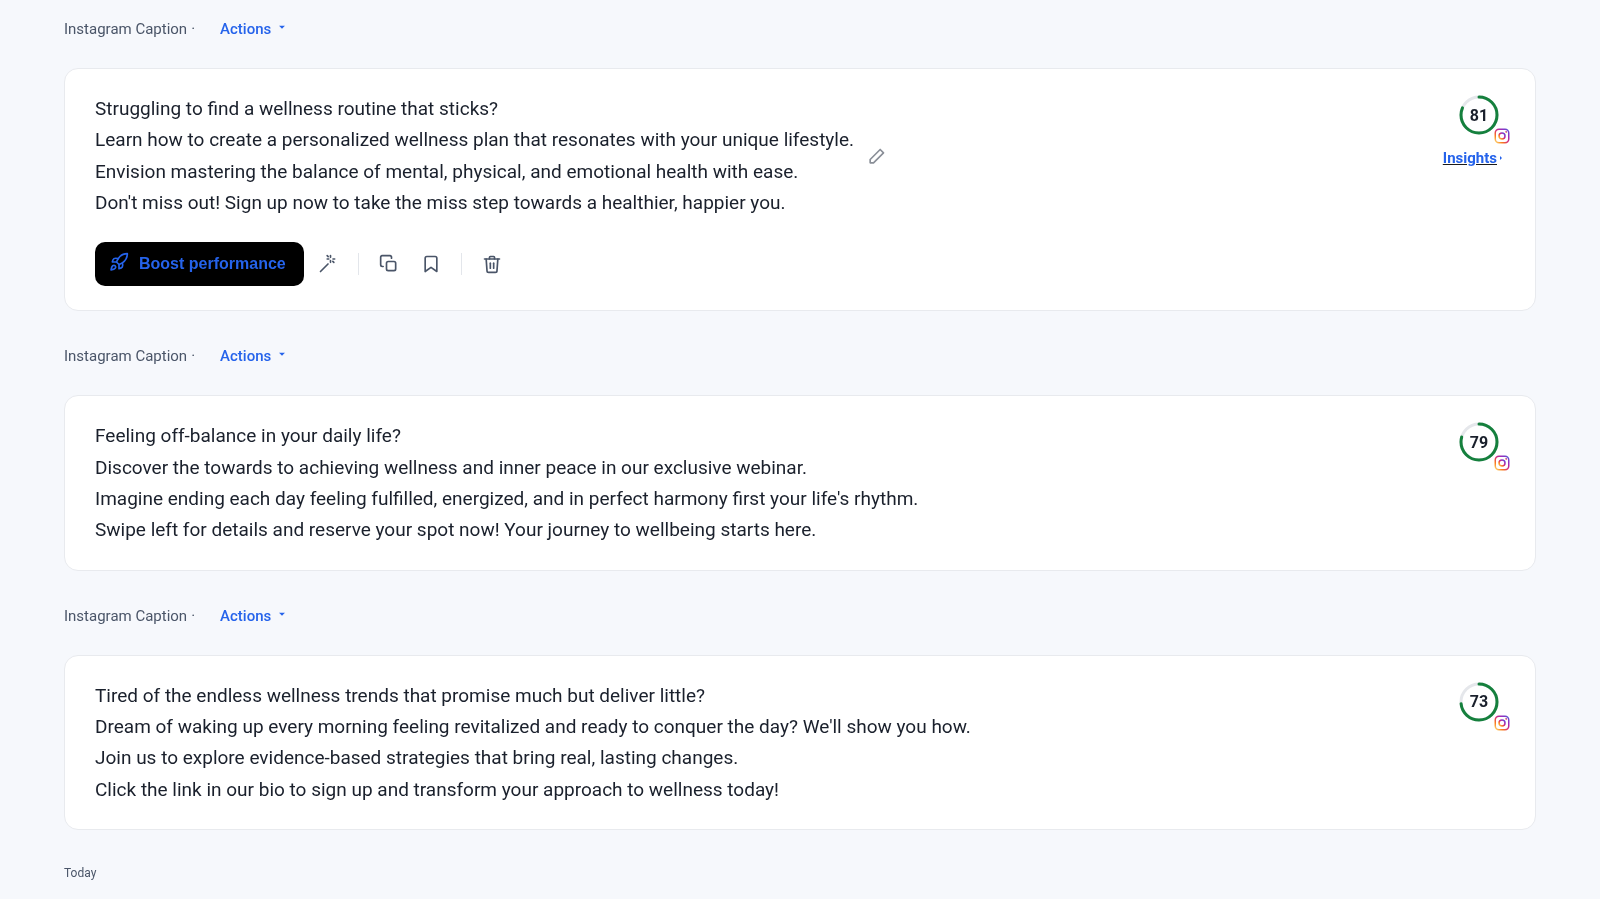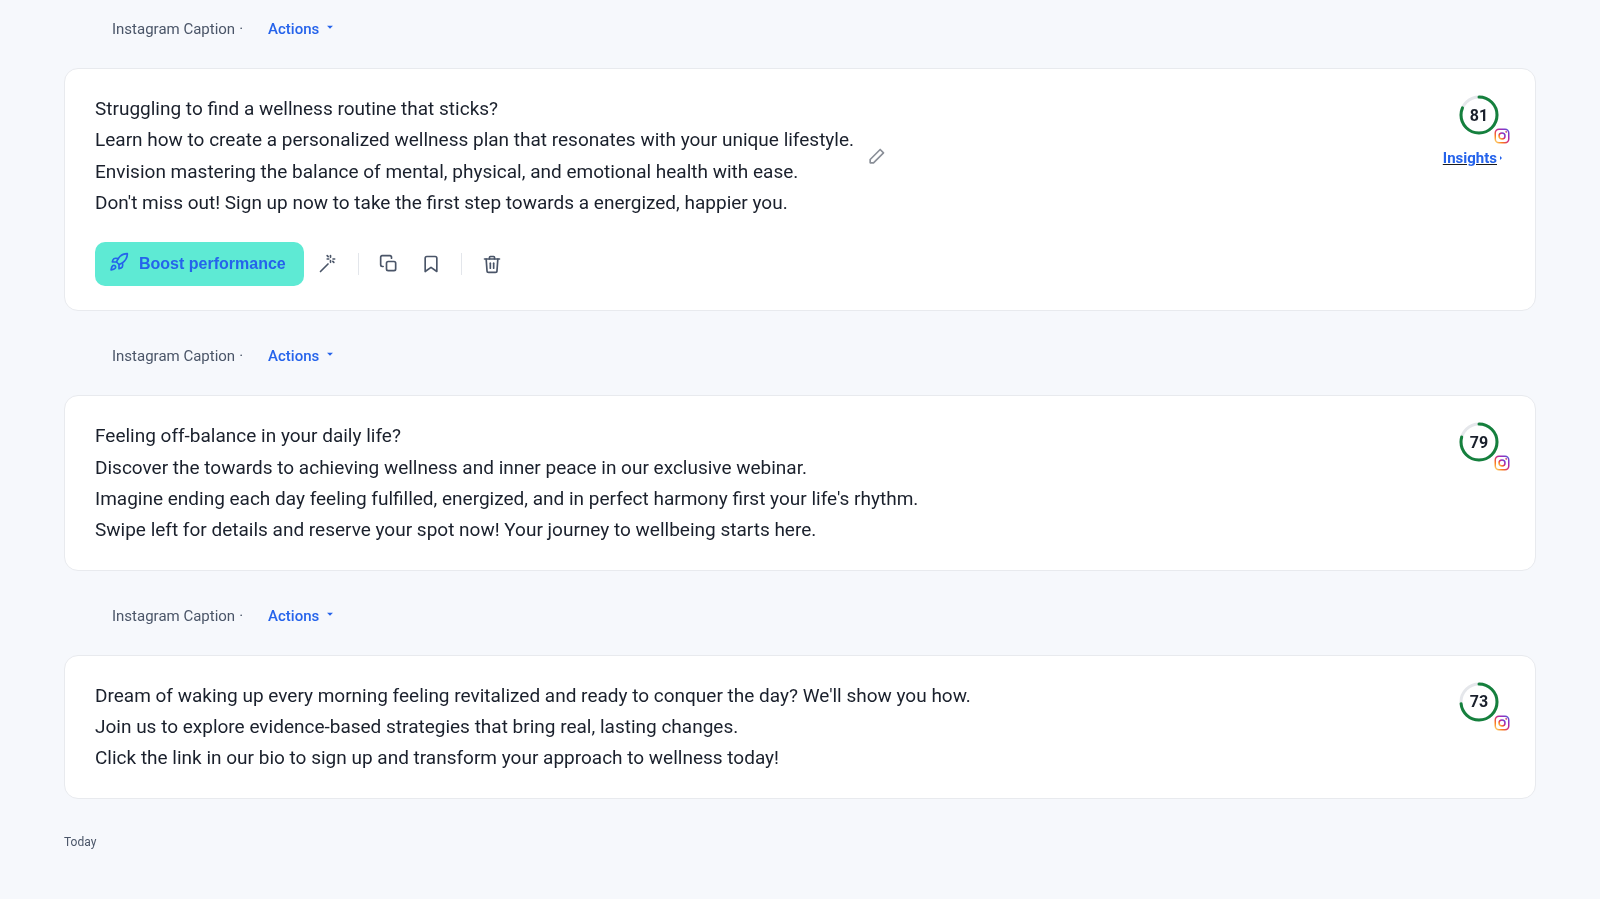"Instagram Caption" .caption-type { margin-left: 48px -> none }
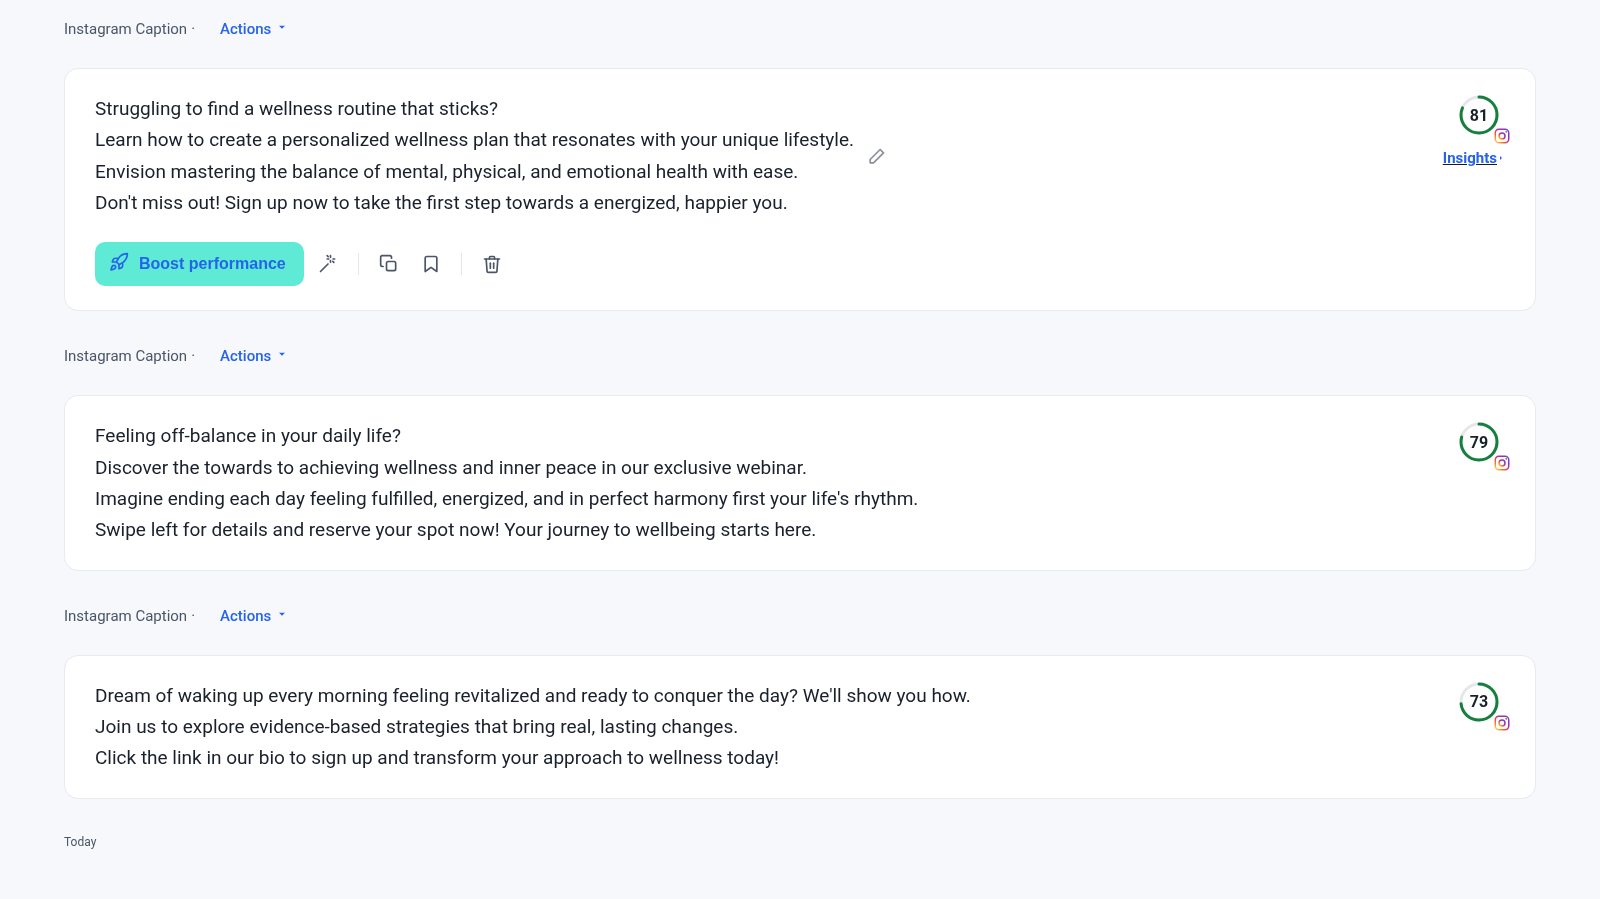"Don't miss out! Sign up" div { text: first step towards a energized -> miss step towards a healthier }
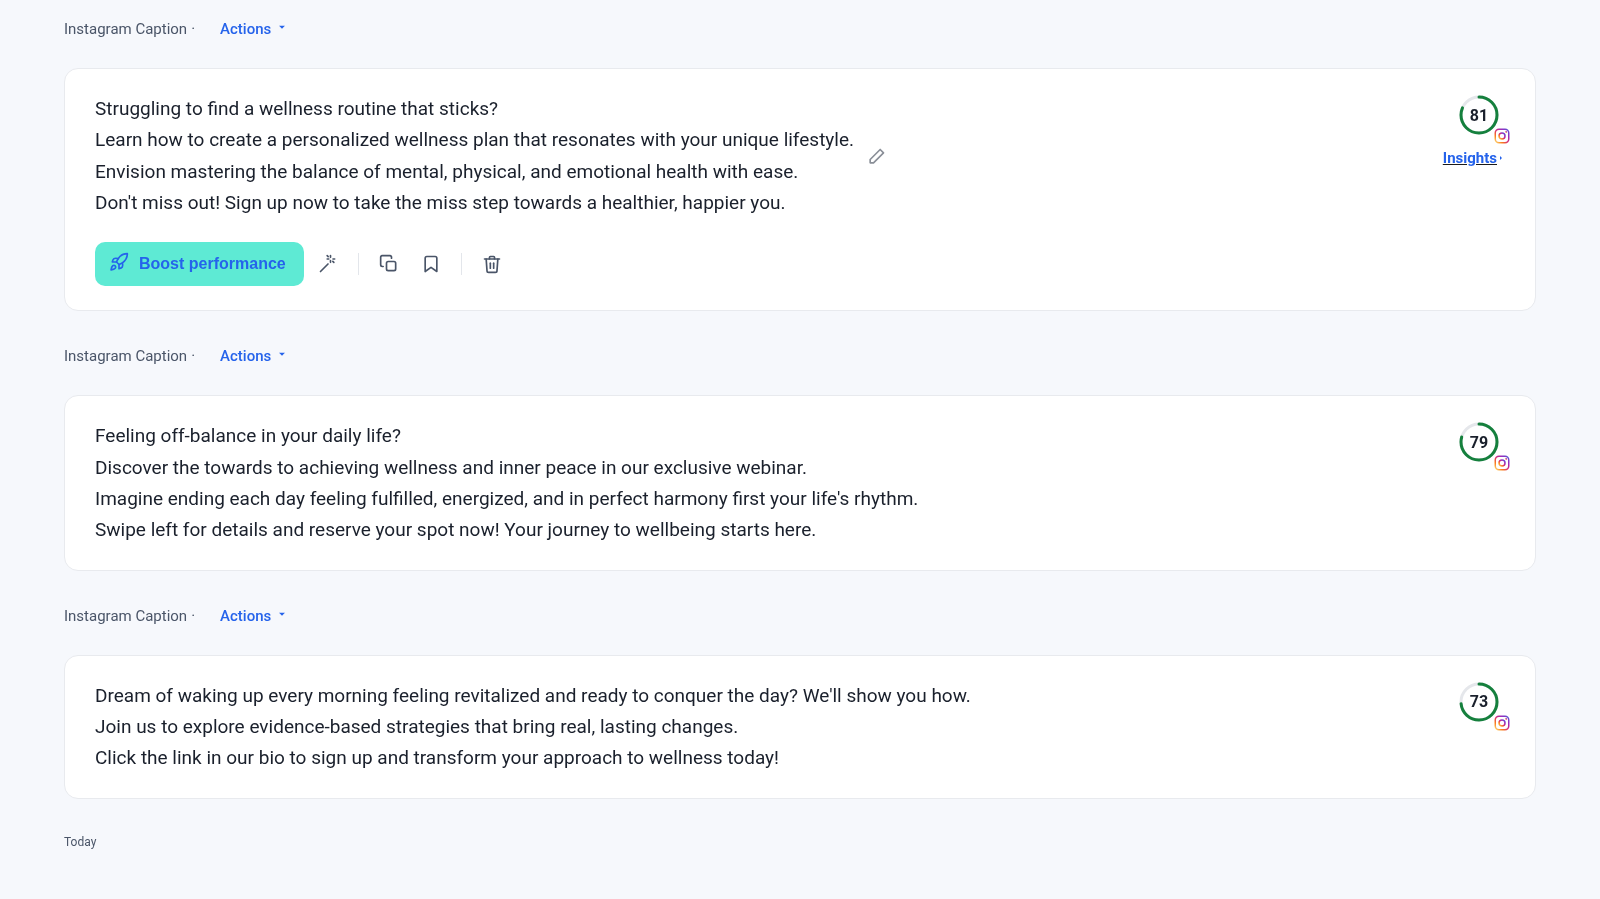"Boost performance" .boost-btn { background: #5eead4 -> #000000 }
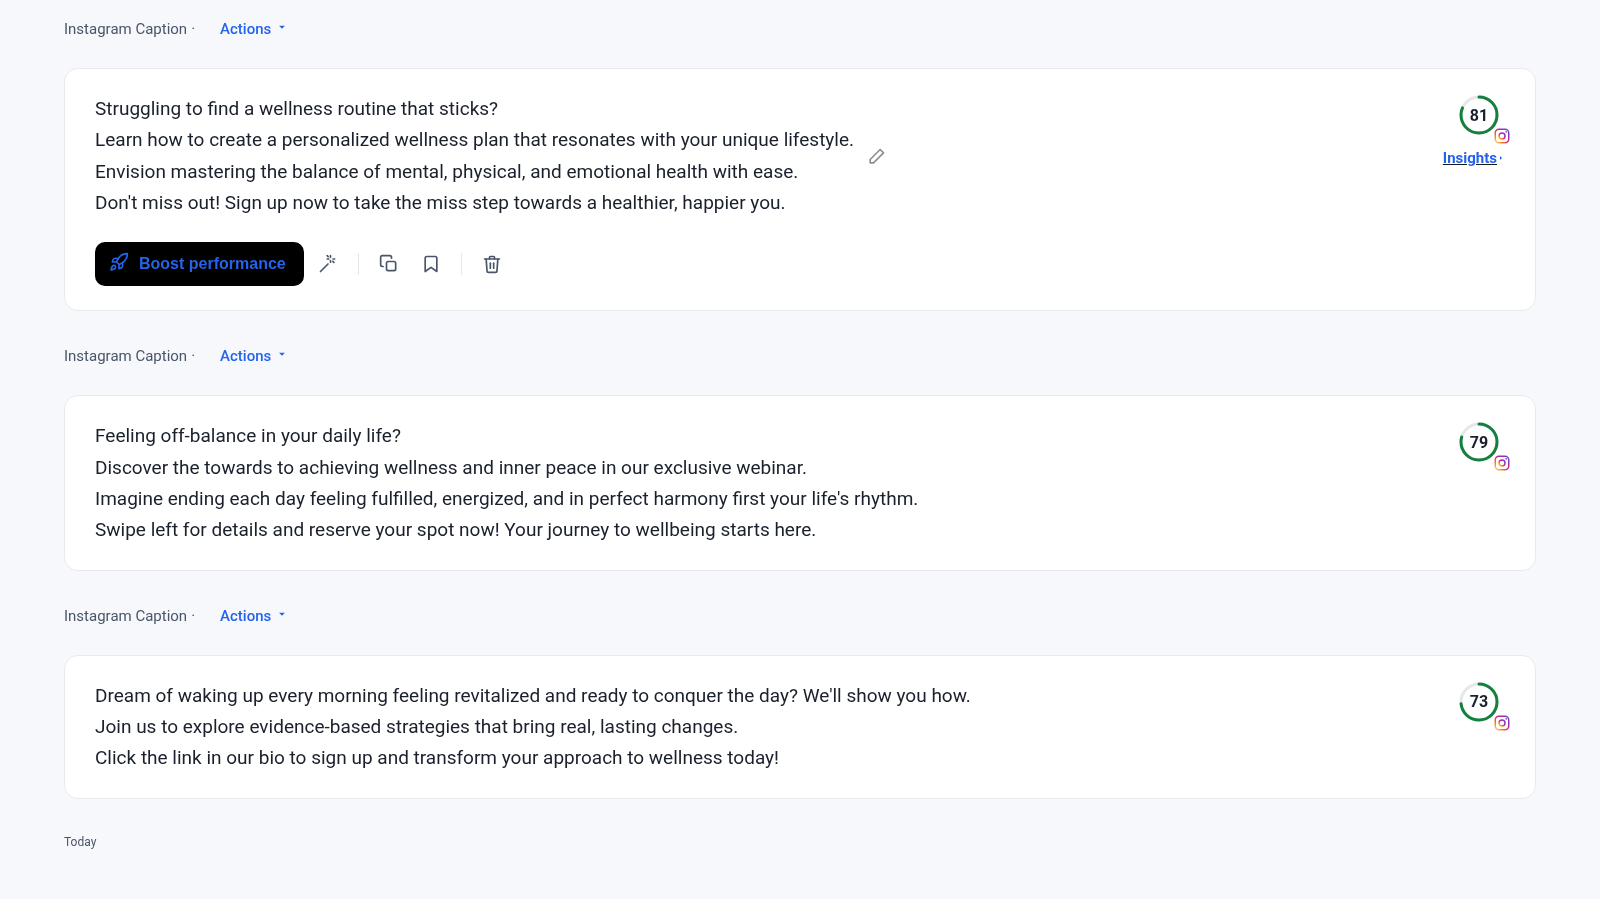"Tired of the endless wellness" div { html: none -> <div>Tired of the endless wellness trends that promise much but deliver little?</div> }
